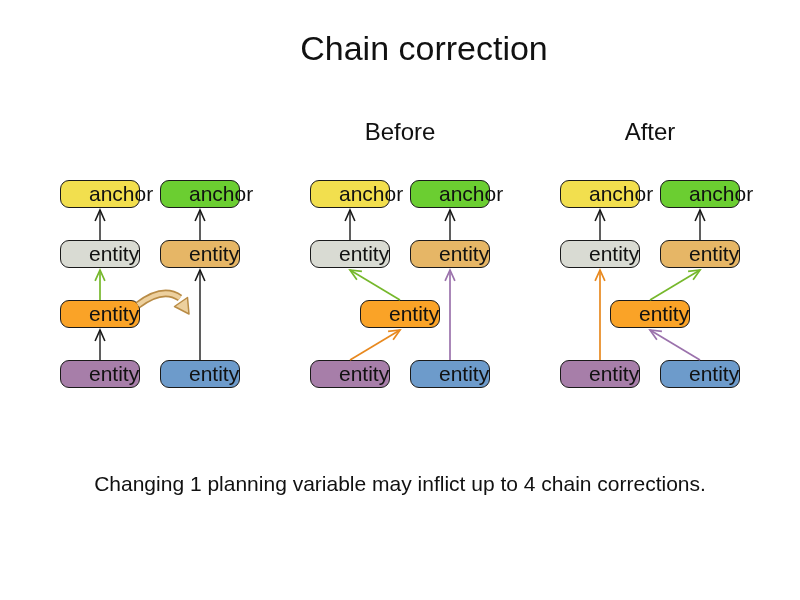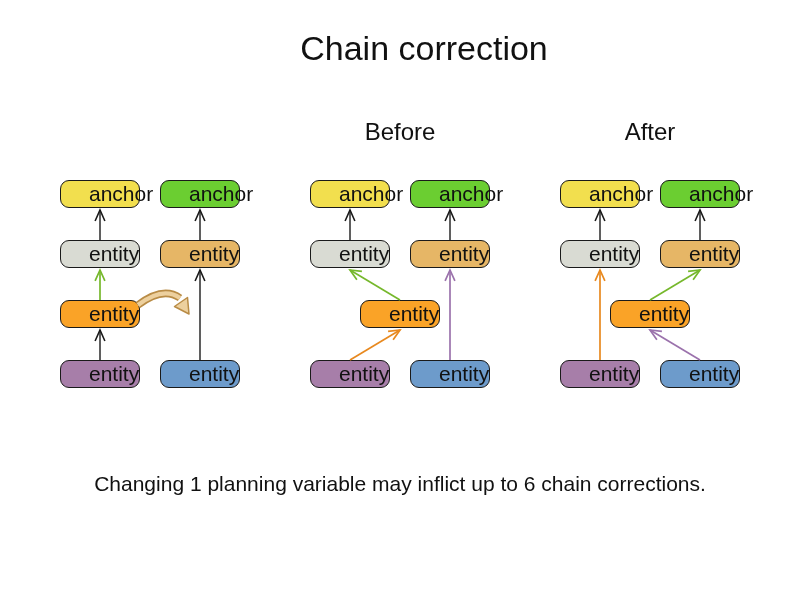"Changing 1 planning variable may" div.caption { text: 6 -> 4 }
